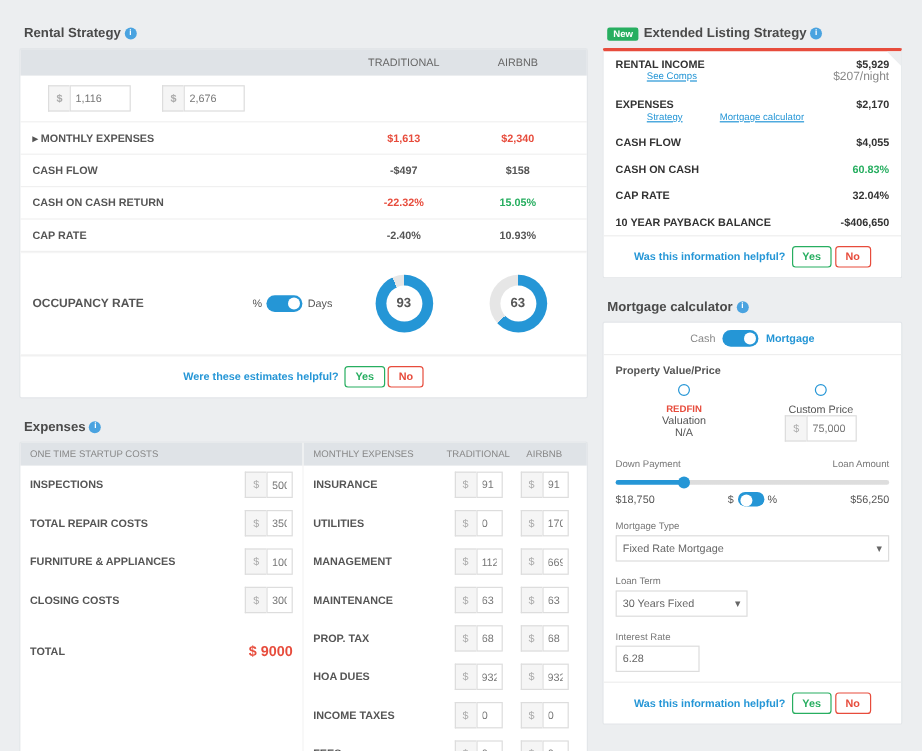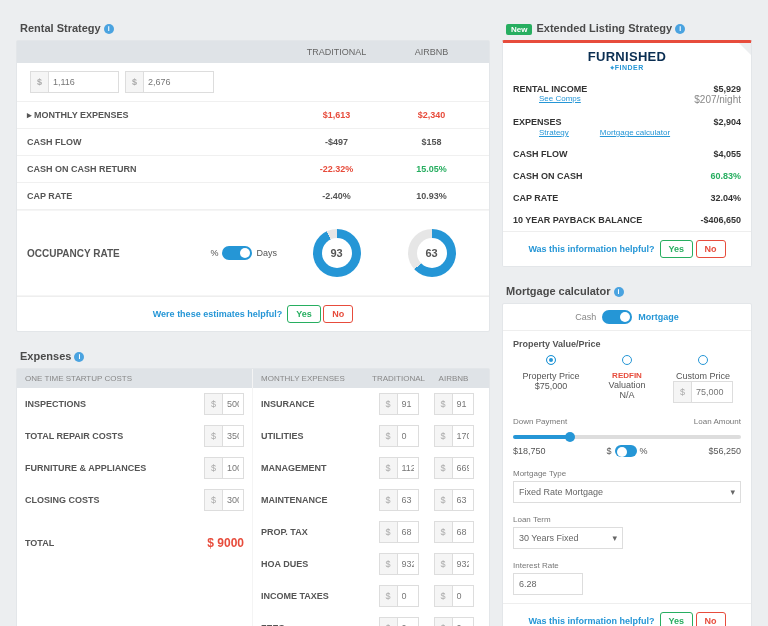"FURNISHED" div.logo { html: <div><span>FURNISHED</span><small><span>⌖</span><span>FINDER</span></small></div> -> none }
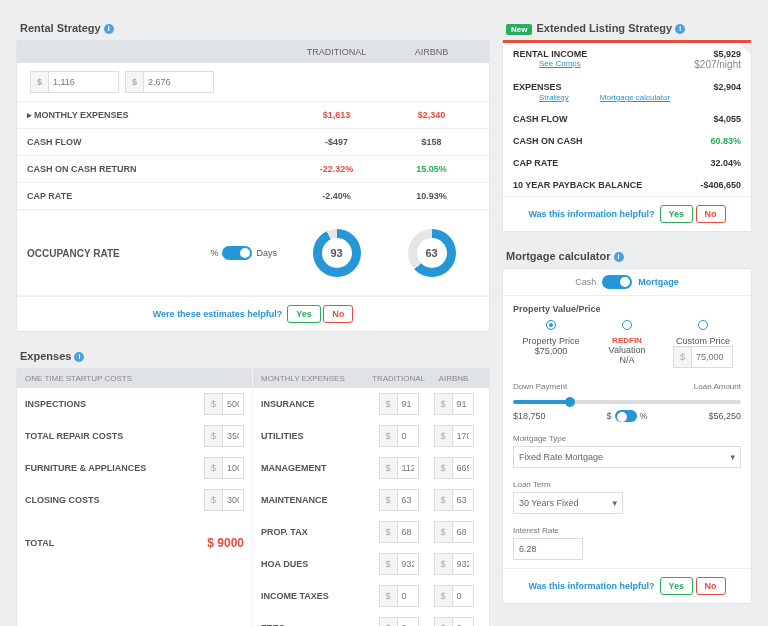"1,116" .moneyin input { width: 71px -> 51px }
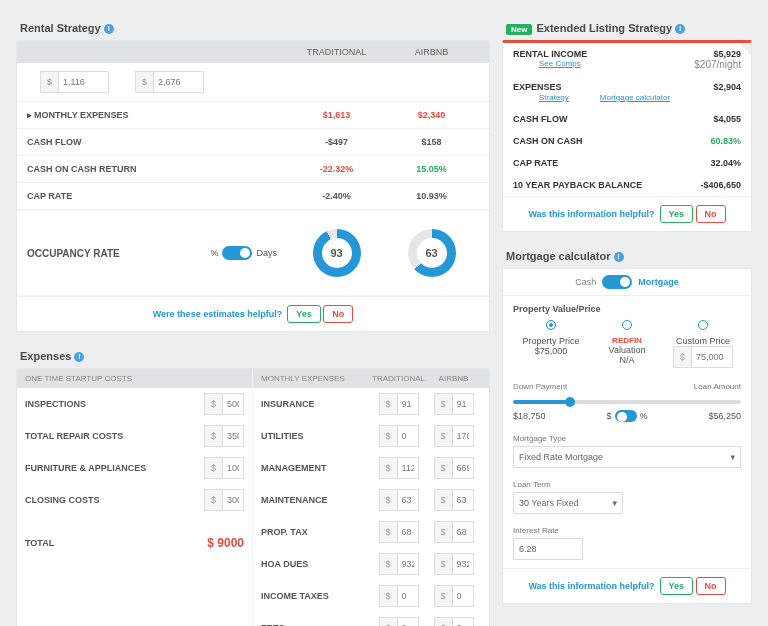"$2,904" div.r { text: $2,904 -> $2,170 }
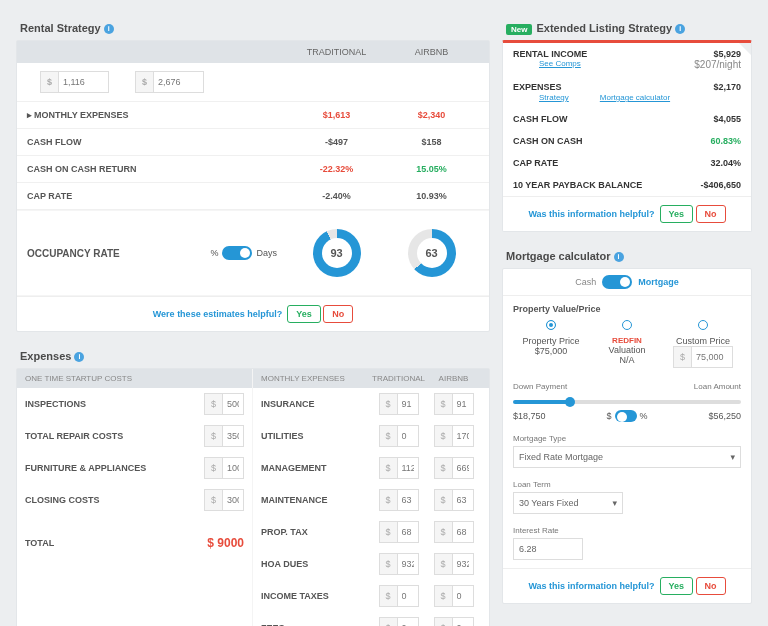"Property Price" div.o { html: <div><span></span><div>Property Price</div><div>$75,000</div></div> -> none }
